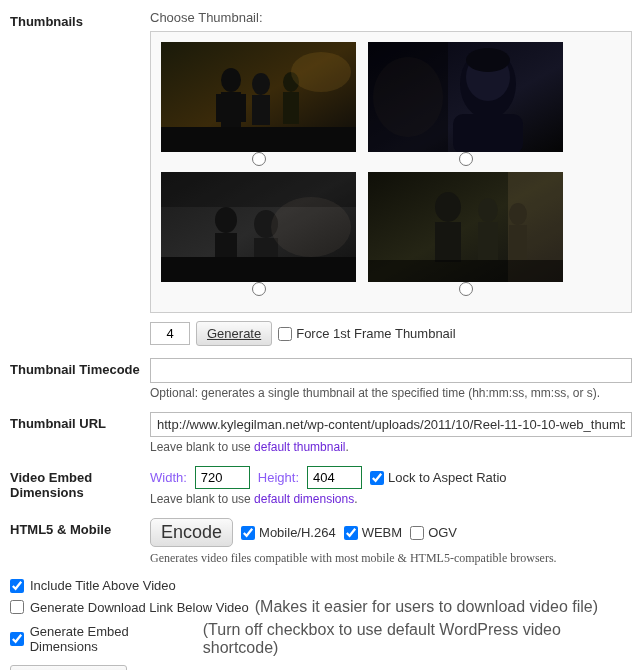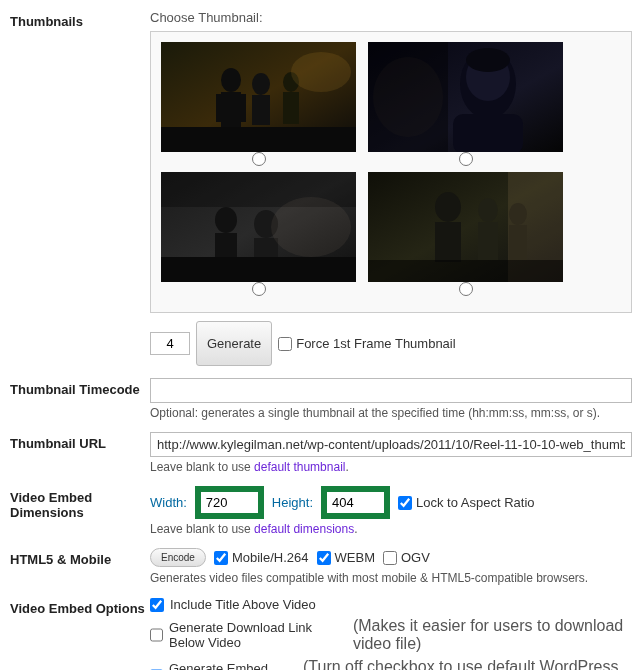"Generate" .btn { padding: 14px 10px -> 4px 10px; text-decoration: none -> underline }
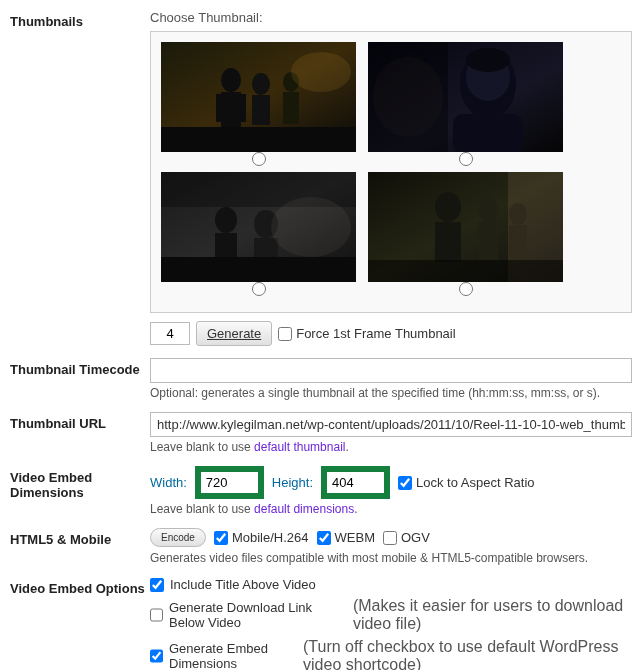"Width:" .dims-label { color: #0369a1 -> #8b5cf6 }
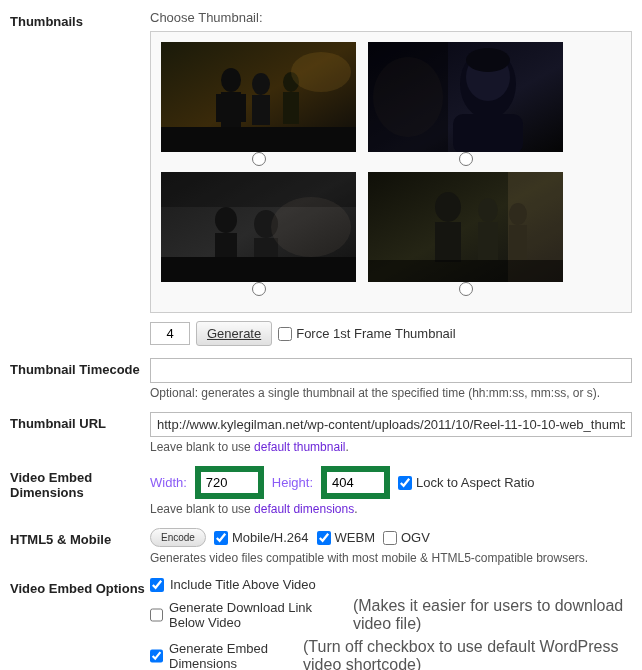"720" .dims-input { border: 6px solid #15803d -> 1px solid #15803d; width: 69px -> 55px }
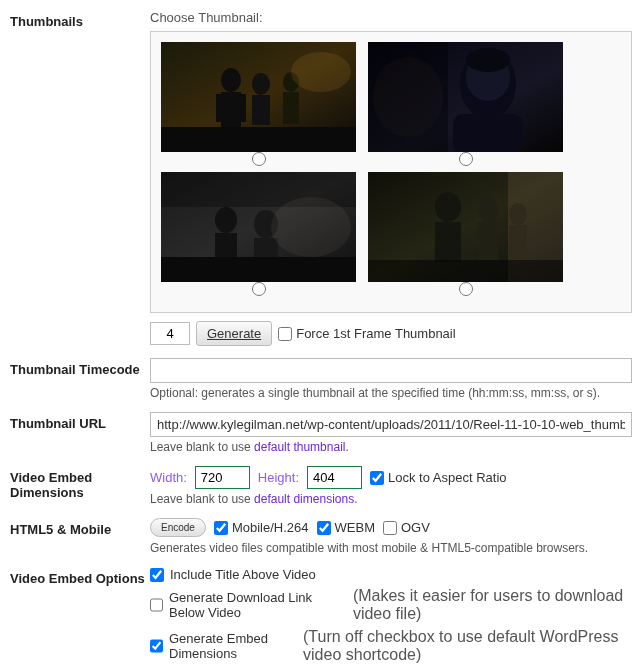"Encode" .encode-btn { border-radius: 10px -> 5px; font-size: 10px -> 18px }
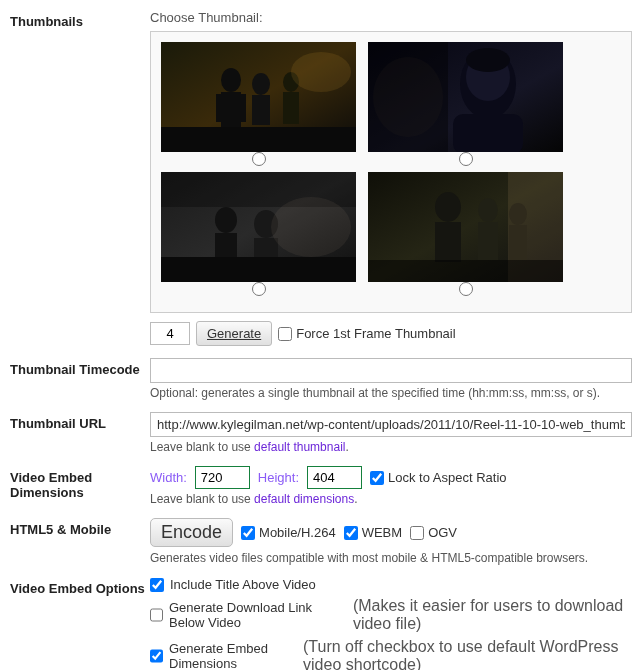"Generates video files compatible with" .encode-hint { font-family: none -> Liberation Serif, serif }
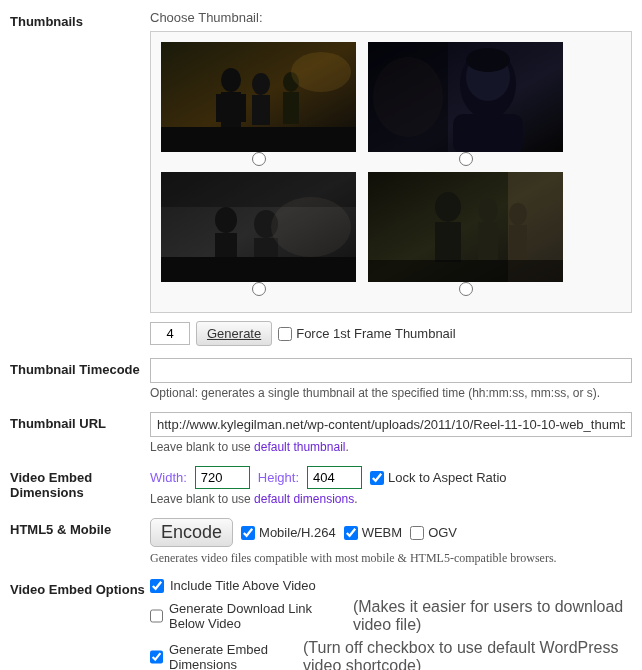"Video Embed Options" div.label-col { html: <div> <span>Video Embed Options</span> </div> -> none }
